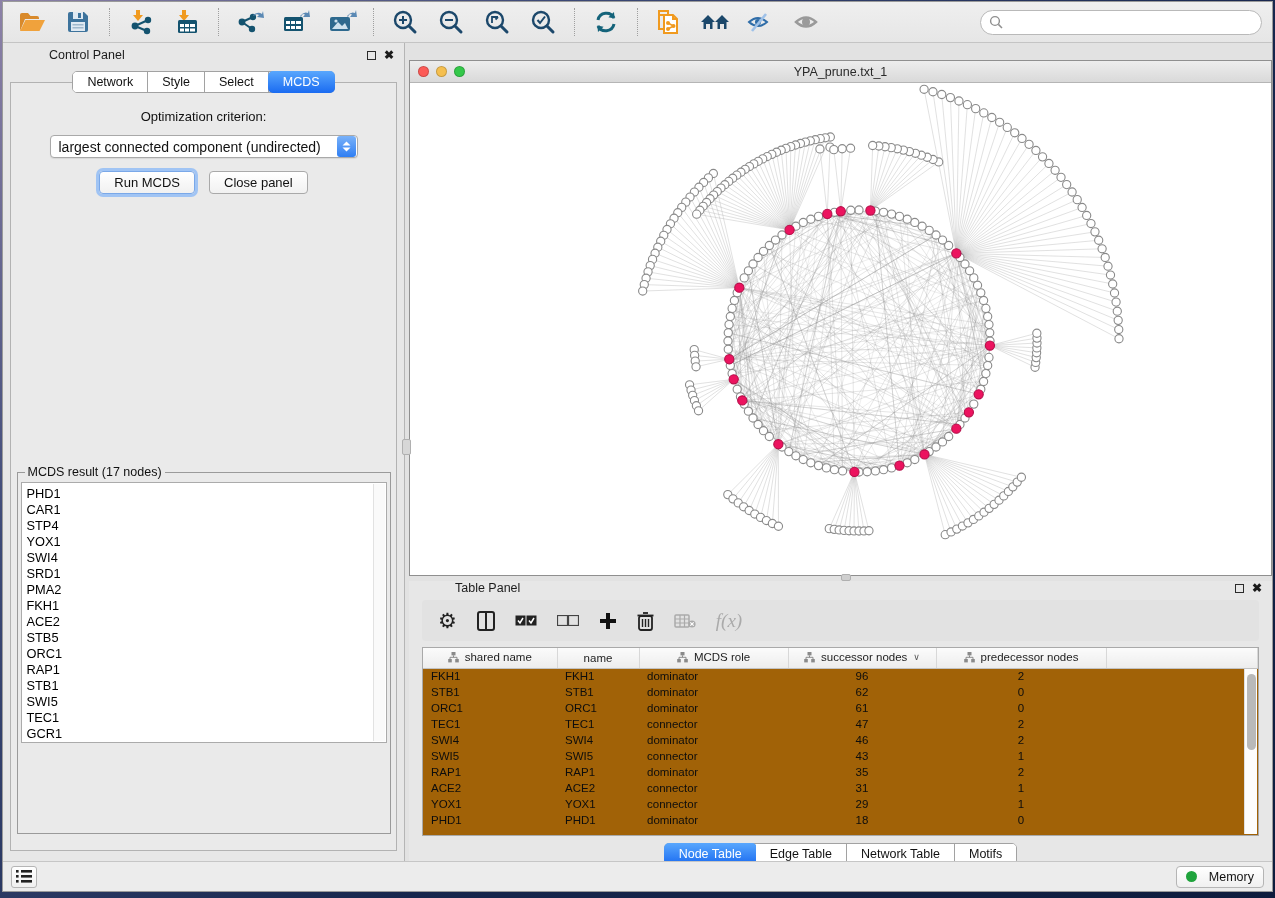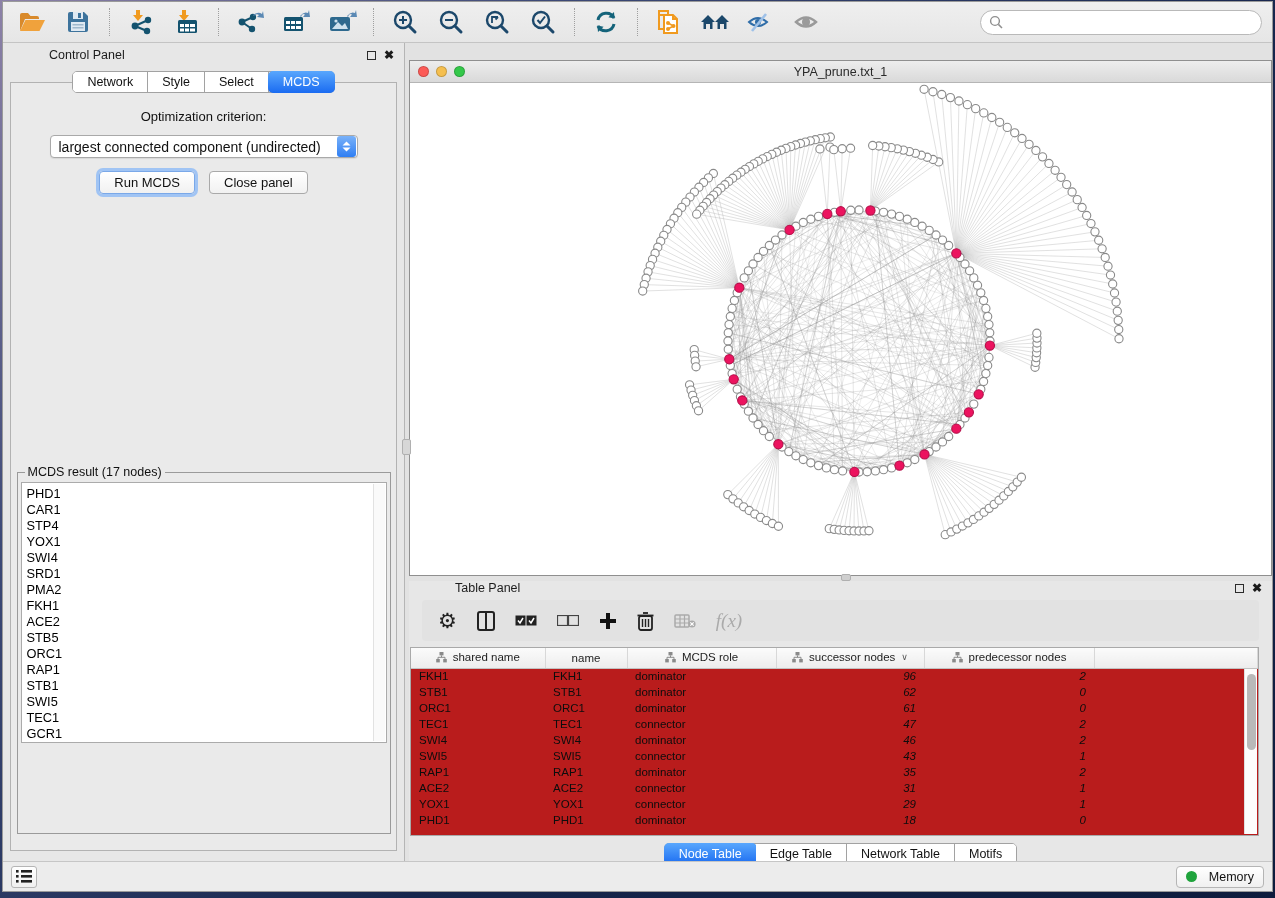"shared name" .tbl-wrap { background: #b91c1c -> #a16207; margin: 6px 13px 0 1px -> 6px 13px 0 13px }
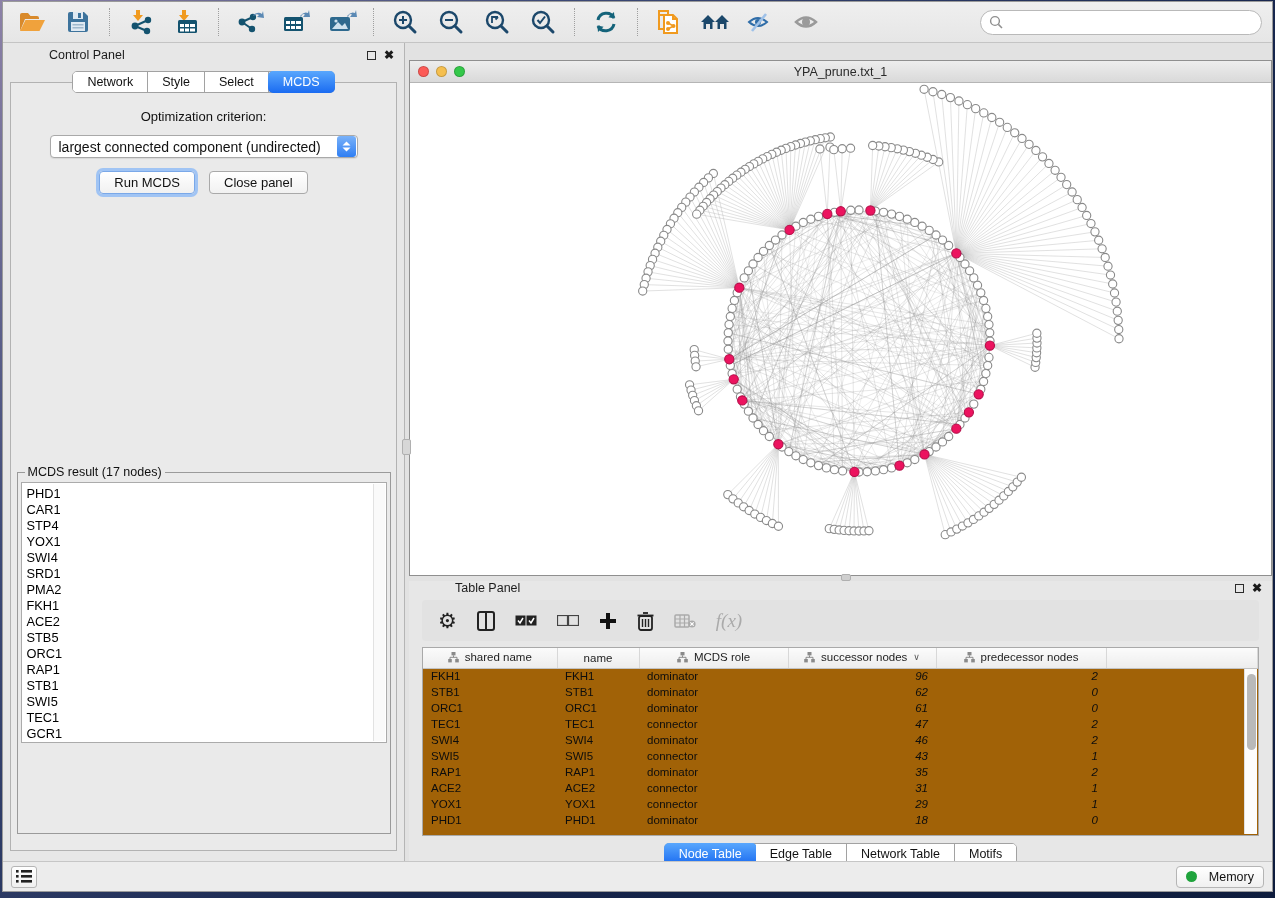"96" td.num { font-style: italic -> none; text-align: right -> center }
